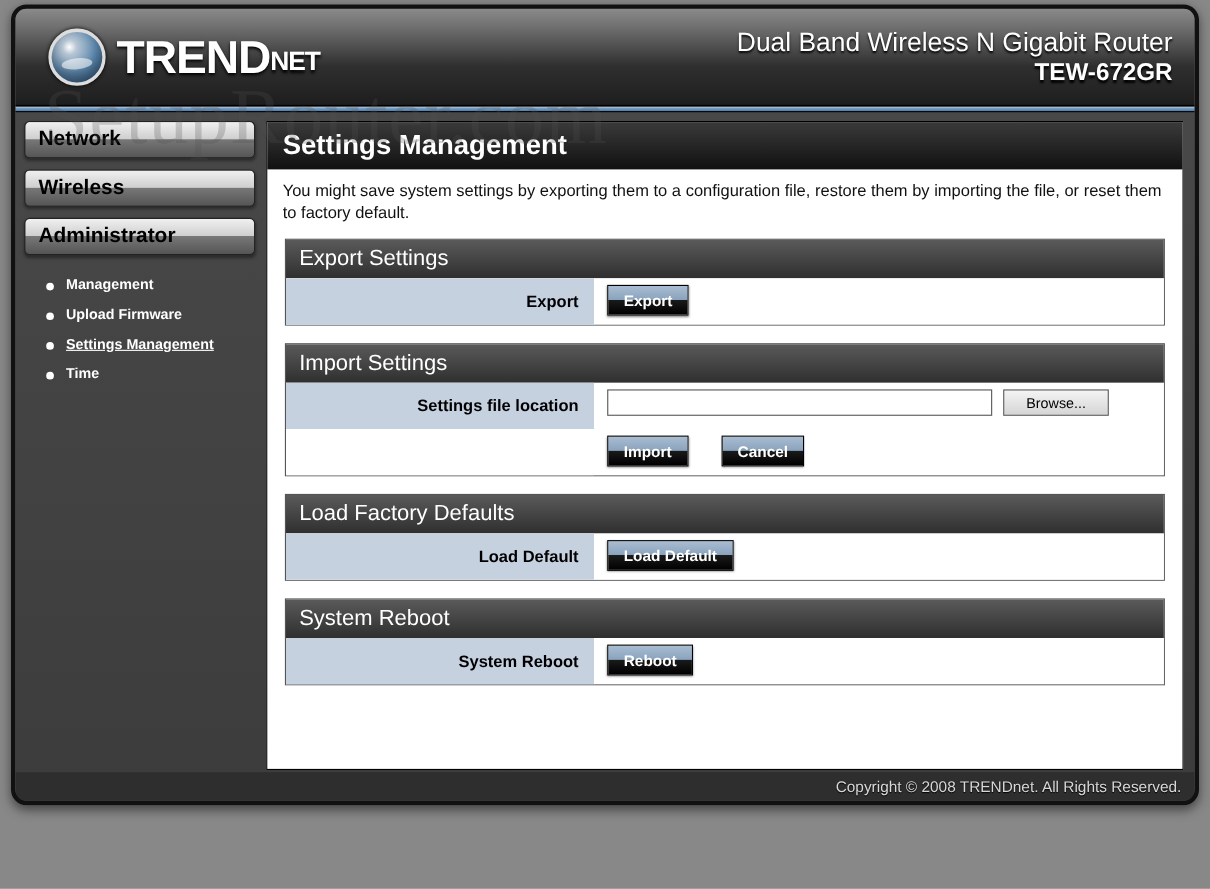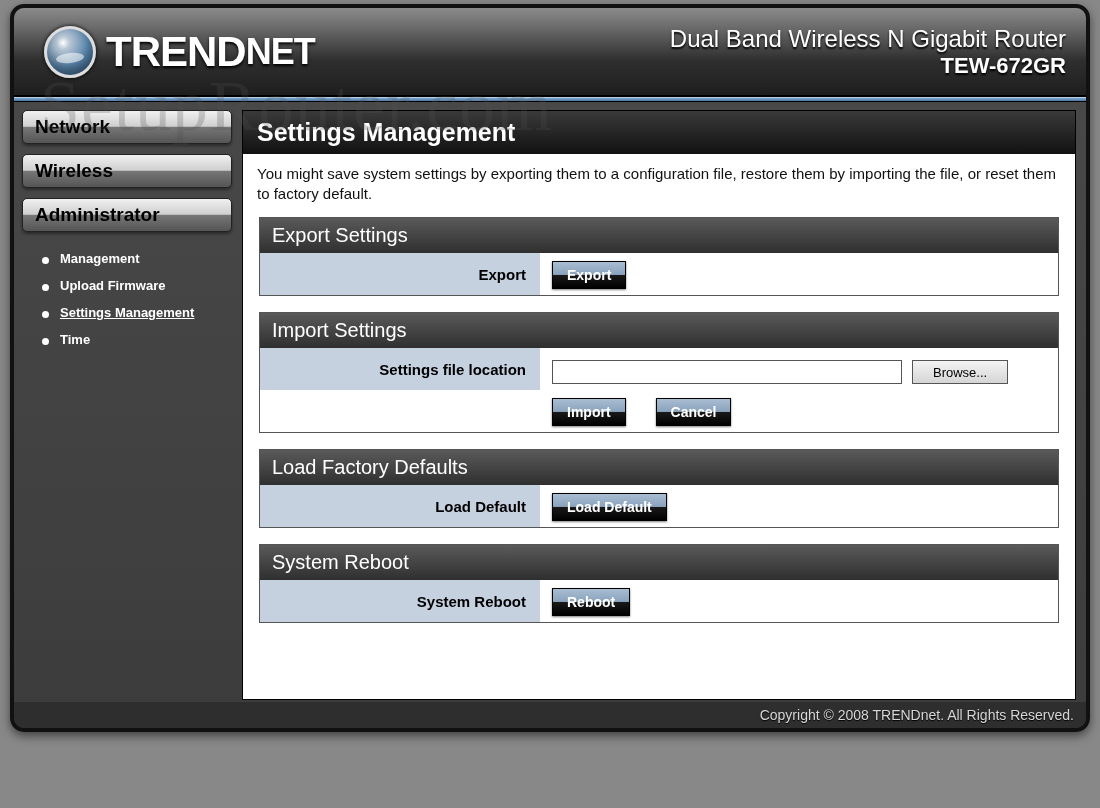"NET" .brand-sub { font-size: 36px -> 24px }
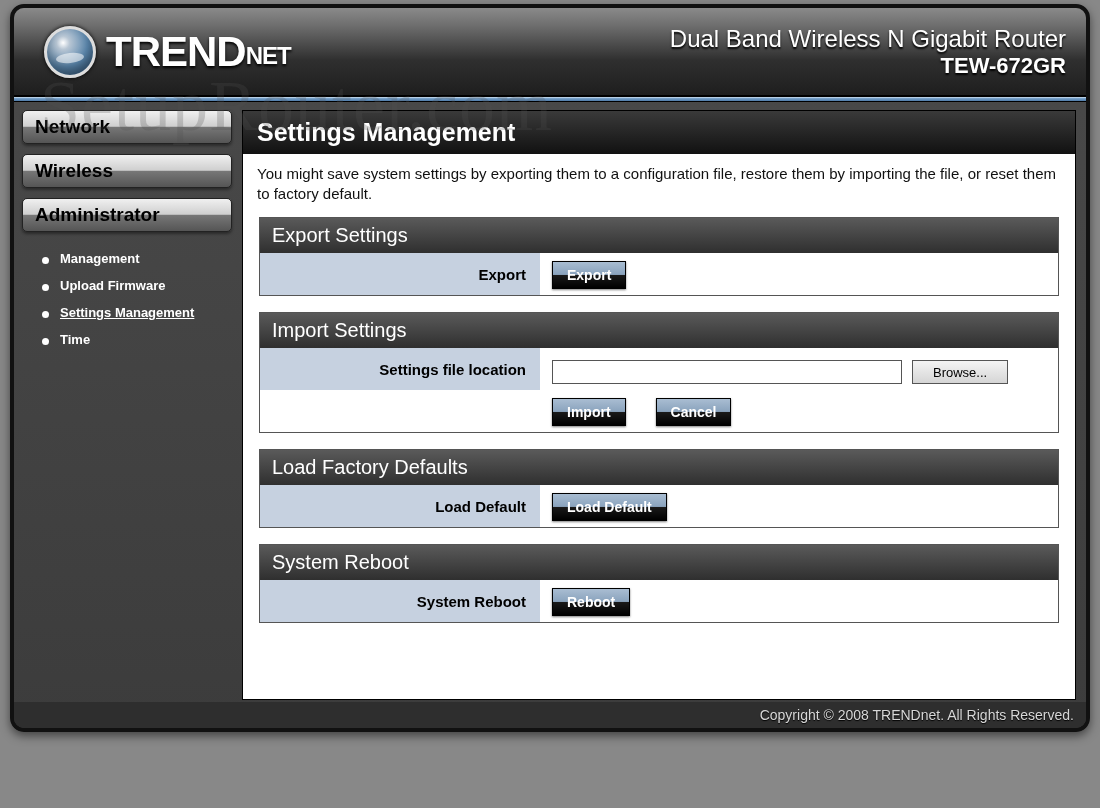"Export" .row { align-items: flex-end -> flex-start }
